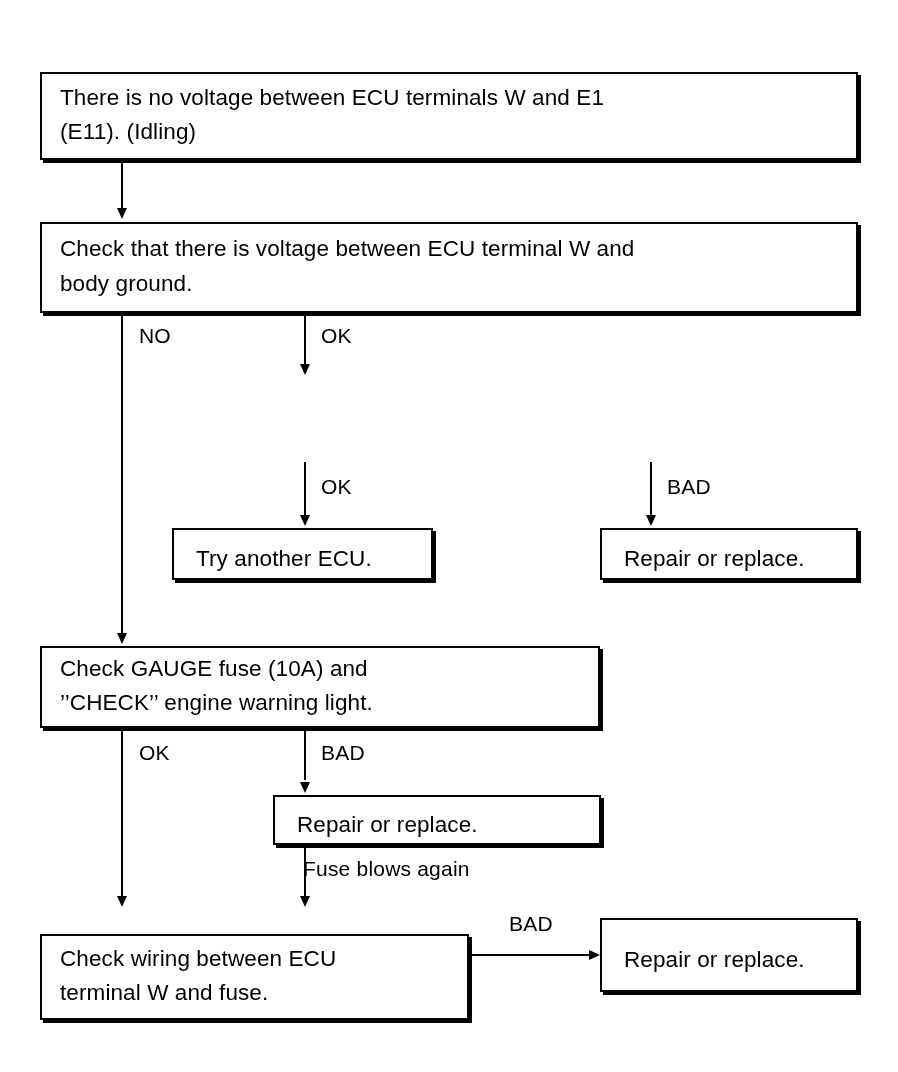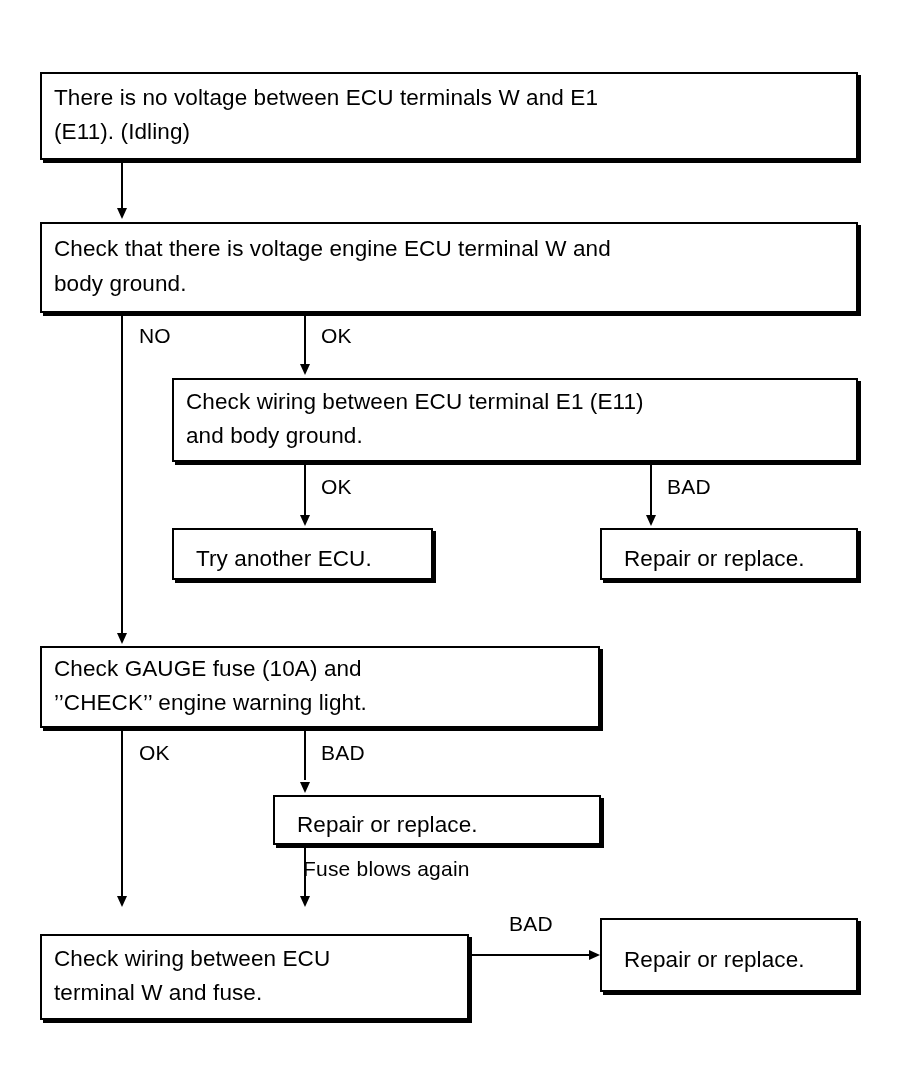"There is no voltage between" .node { padding: 6px 14px 8px 12px -> 6px 14px 8px 18px }
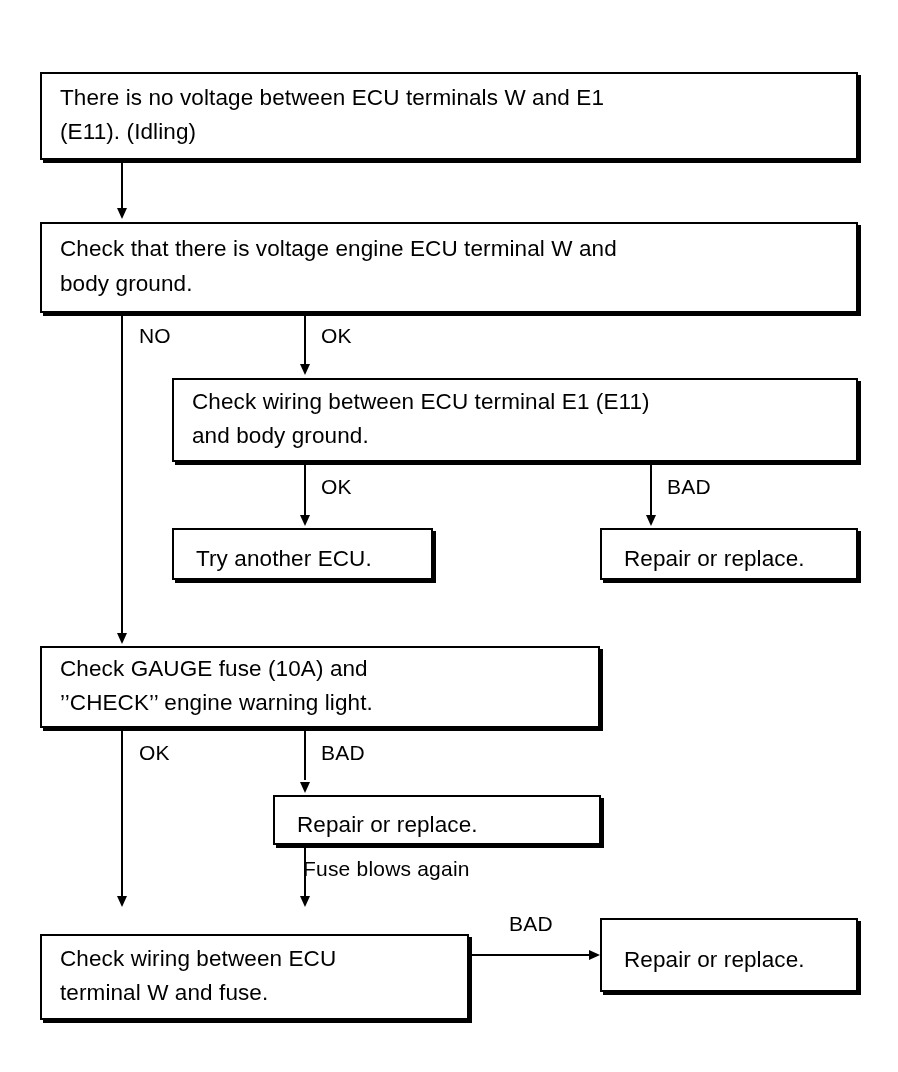"Check that there is voltage" span.node-text { text: engine -> between }
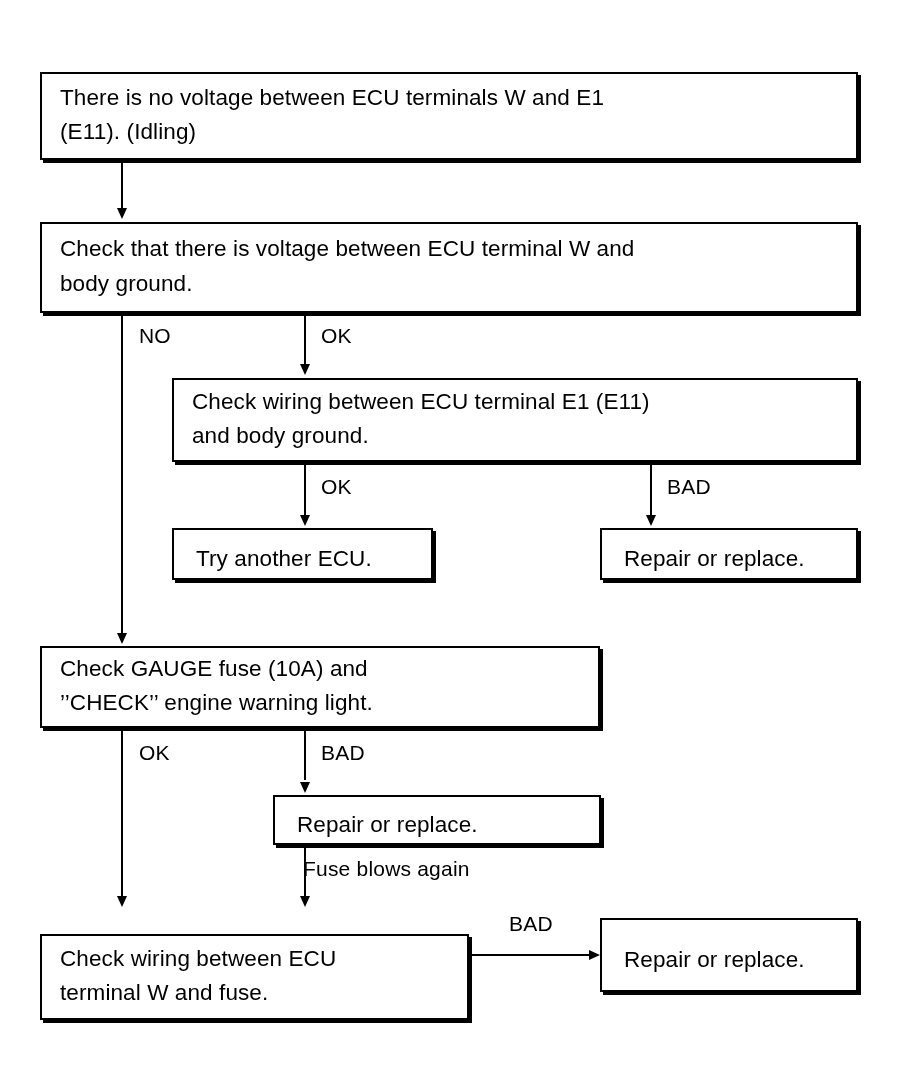"Check wiring between ECU terminal E1" div.node { html: <div> <span>Check wiring between ECU terminal E1 (E11) and body ground.</span> </div> -> none }
